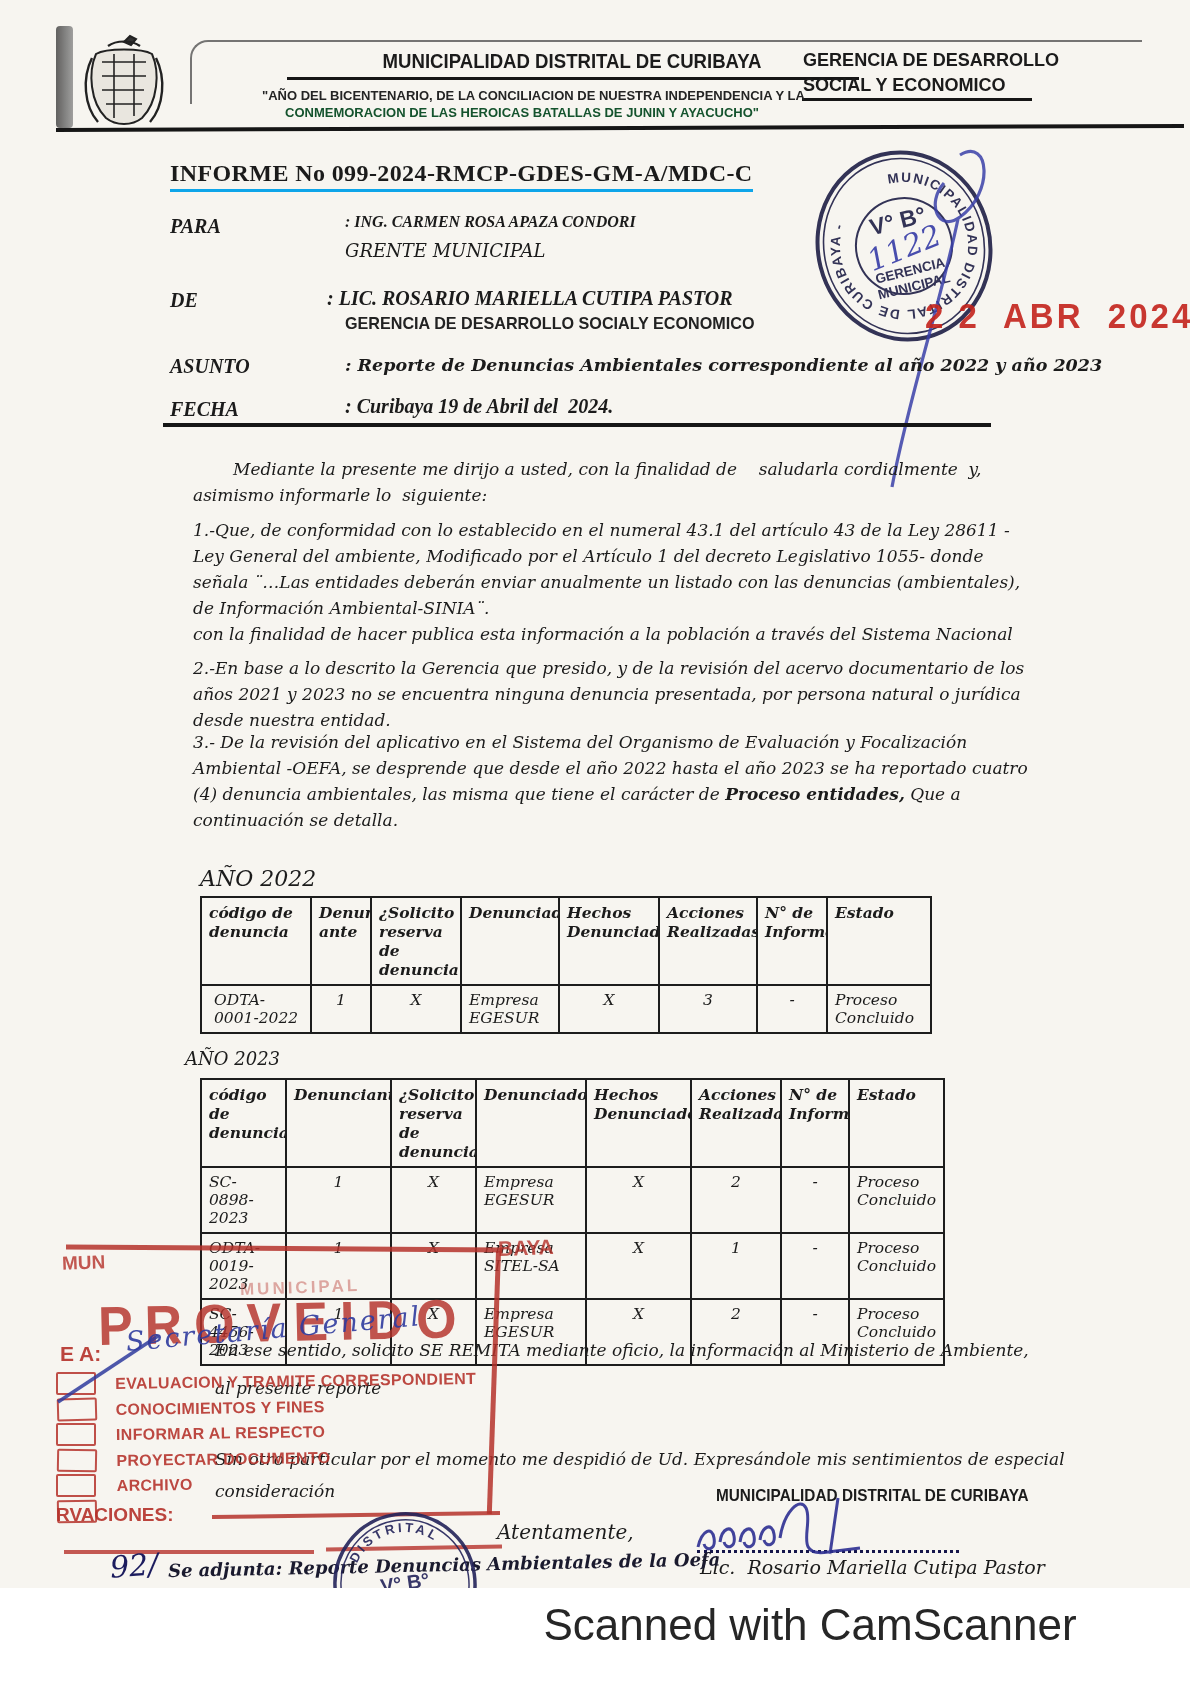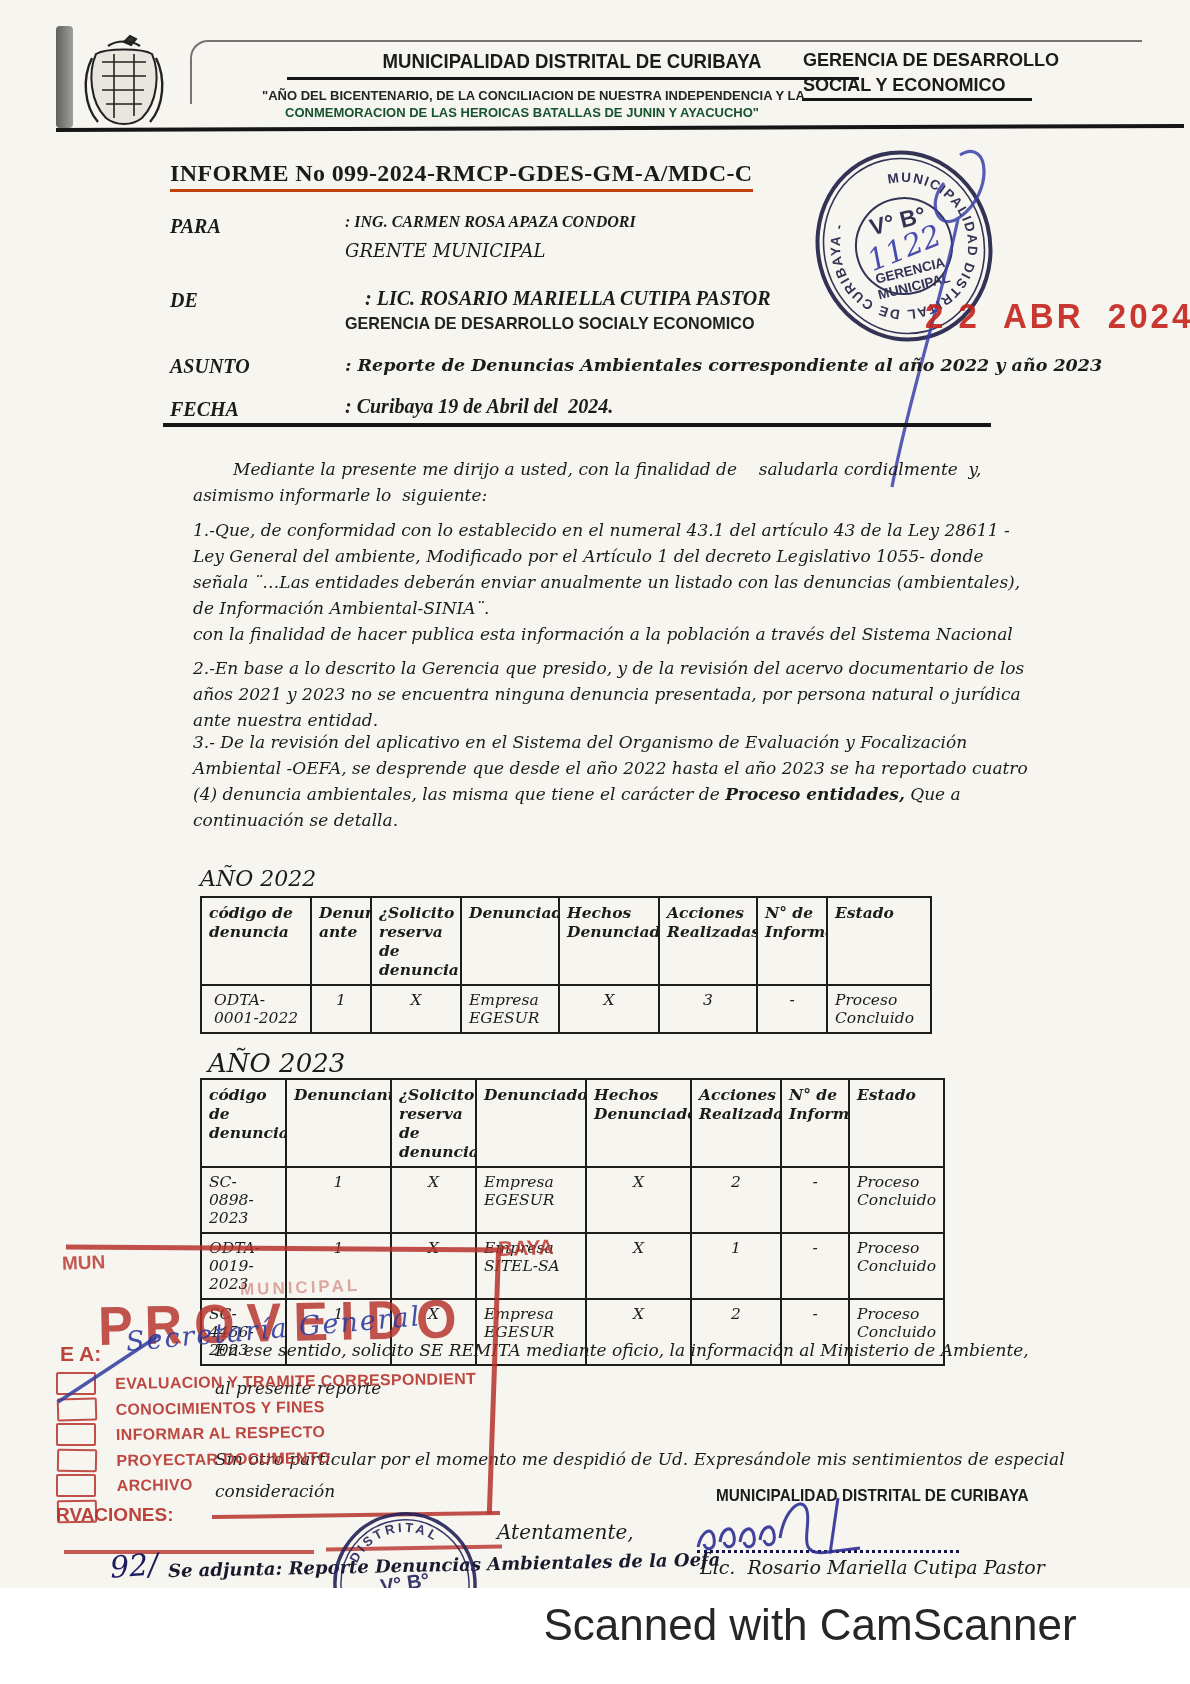"INFORME No 099-2024-RMCP-GDES-GM-A/MDC-C" span { border-bottom: 3px solid #c2410c -> 3px solid #0ea5e9 }
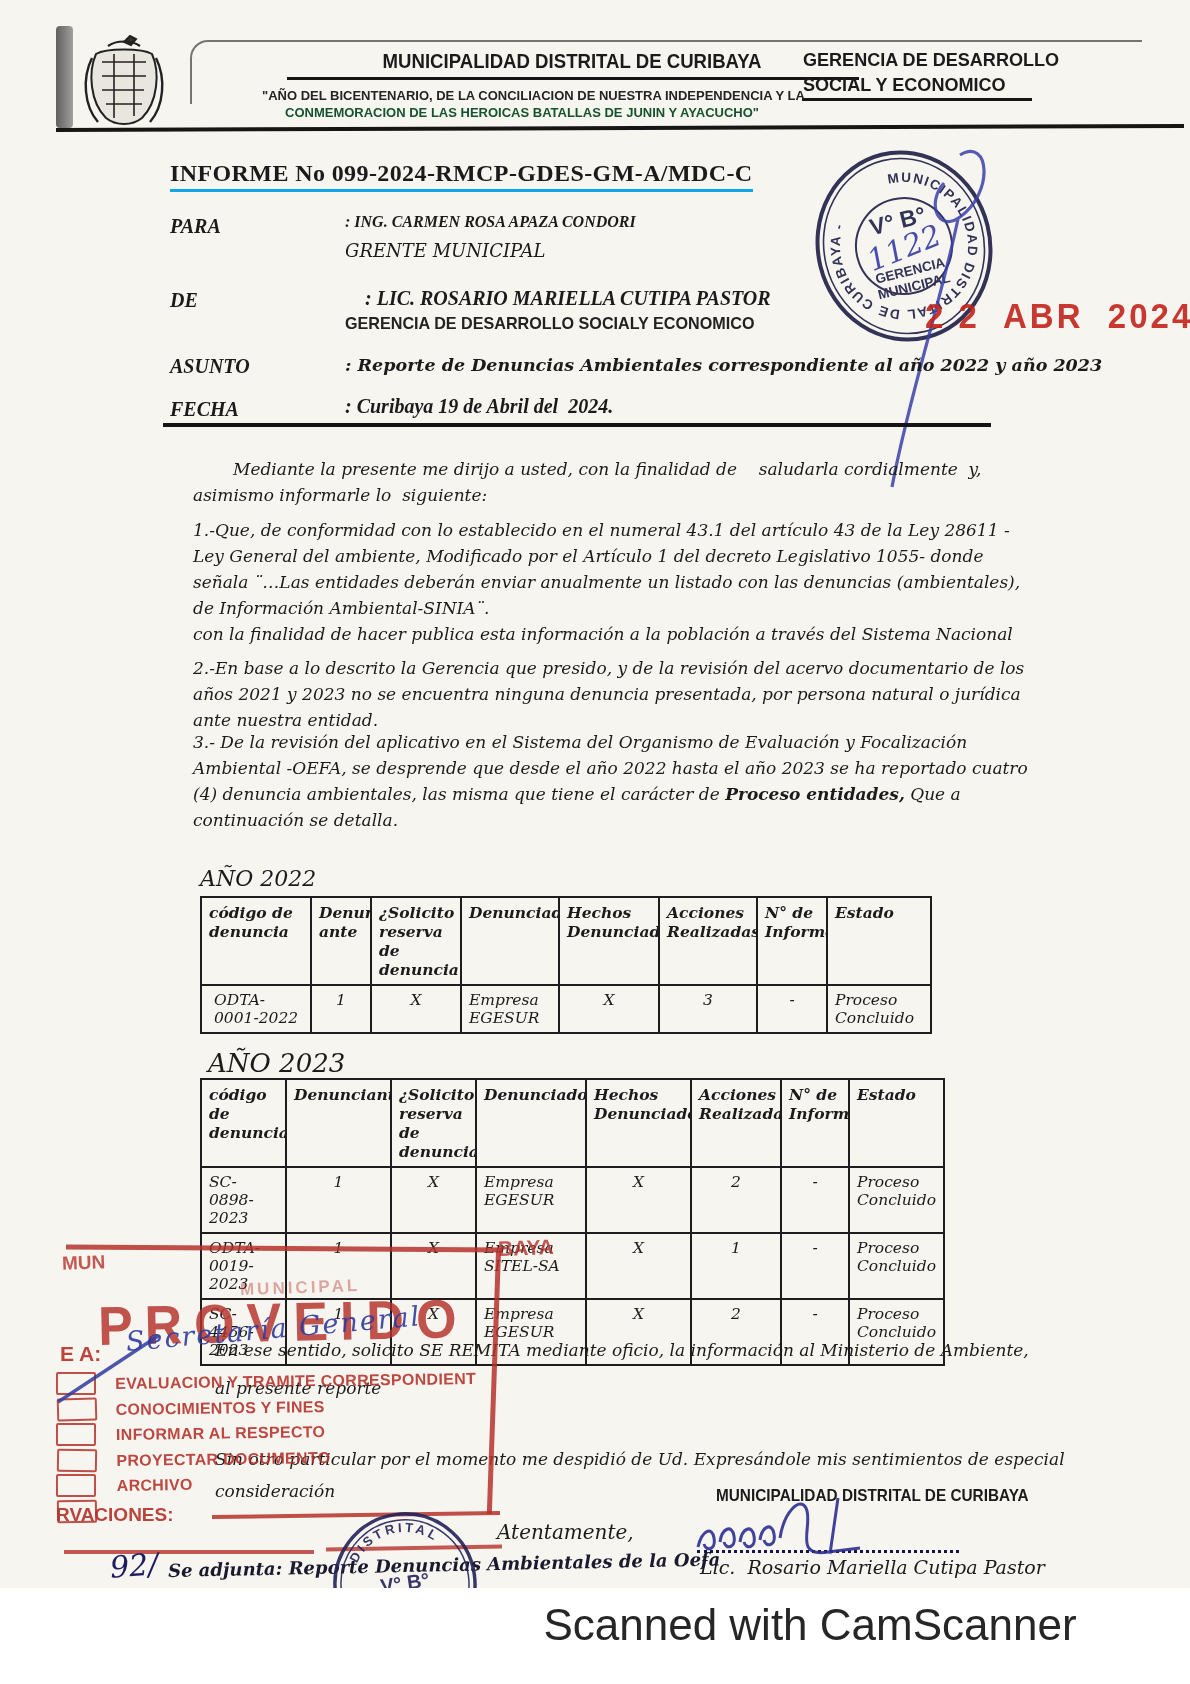": LIC. ROSARIO MARIELLA CUTIPA" div.abs { left: 365px -> 327px }
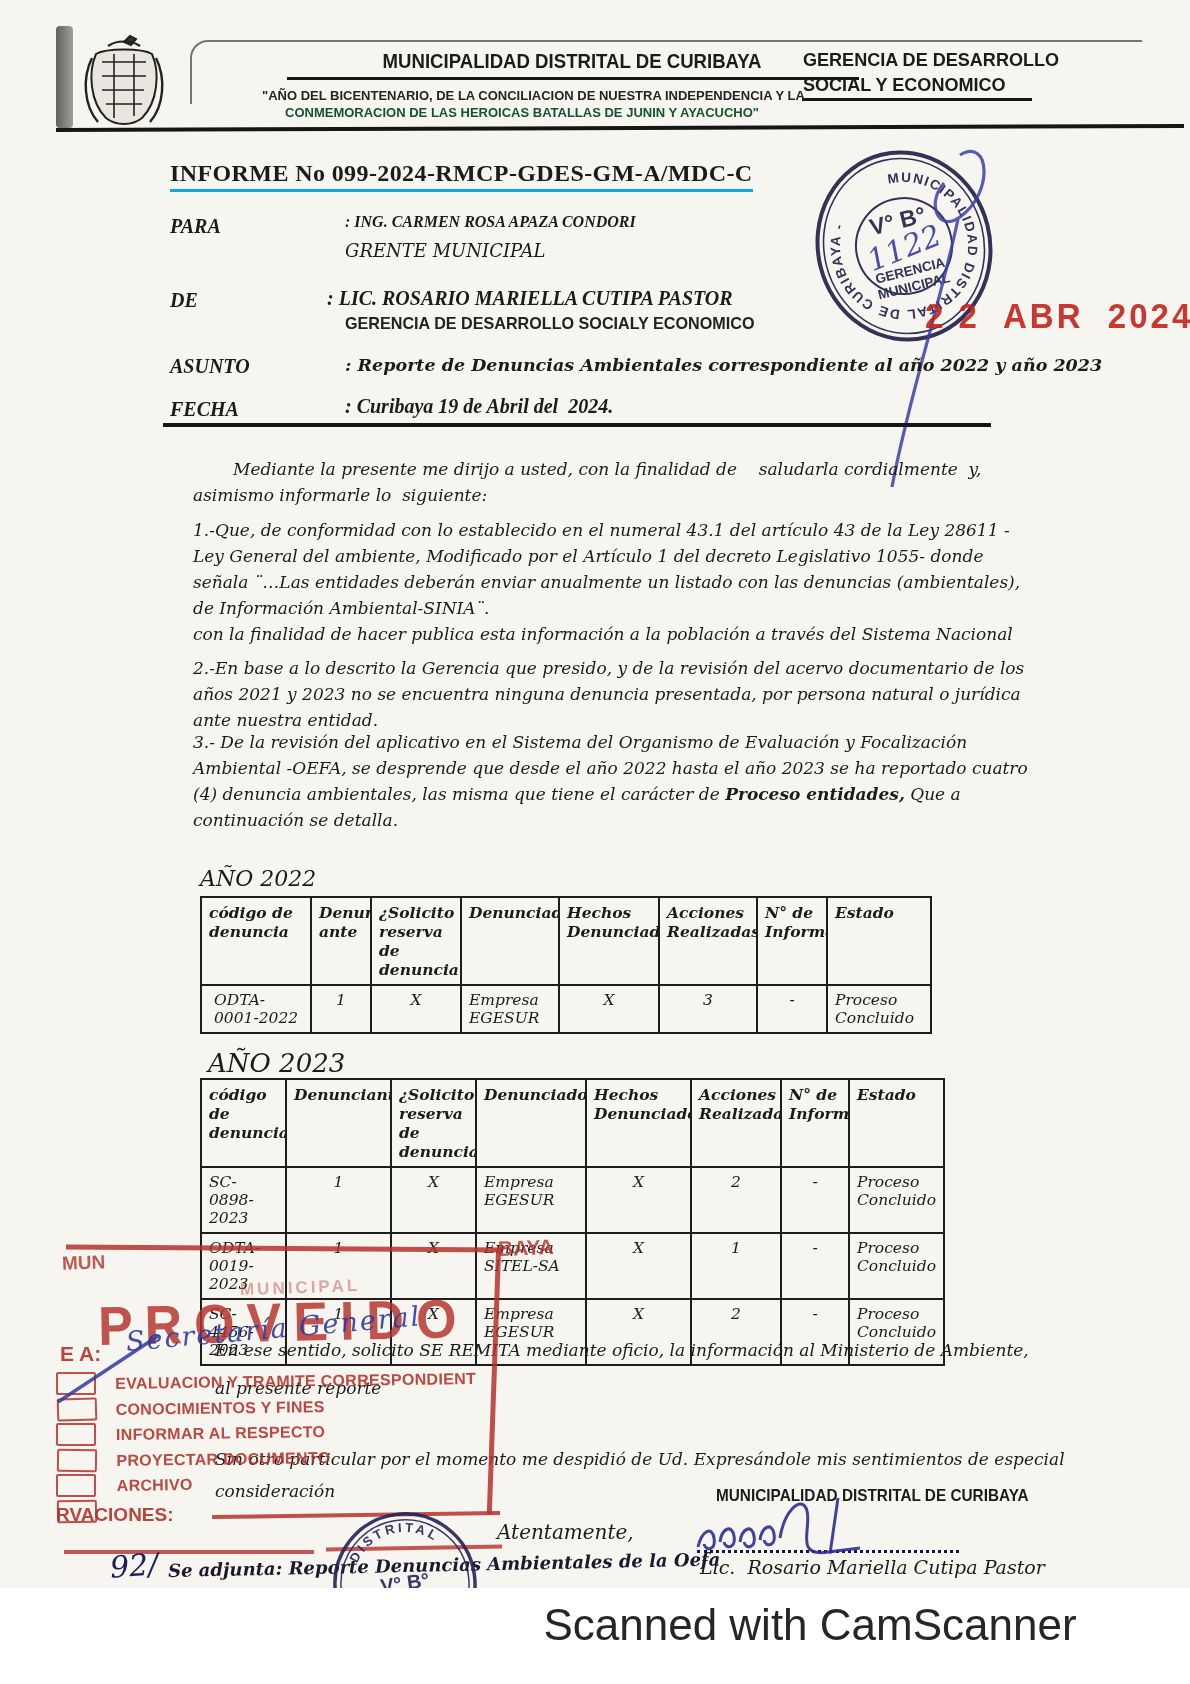"ante nuestra entidad." div.line { text: ante -> desde }
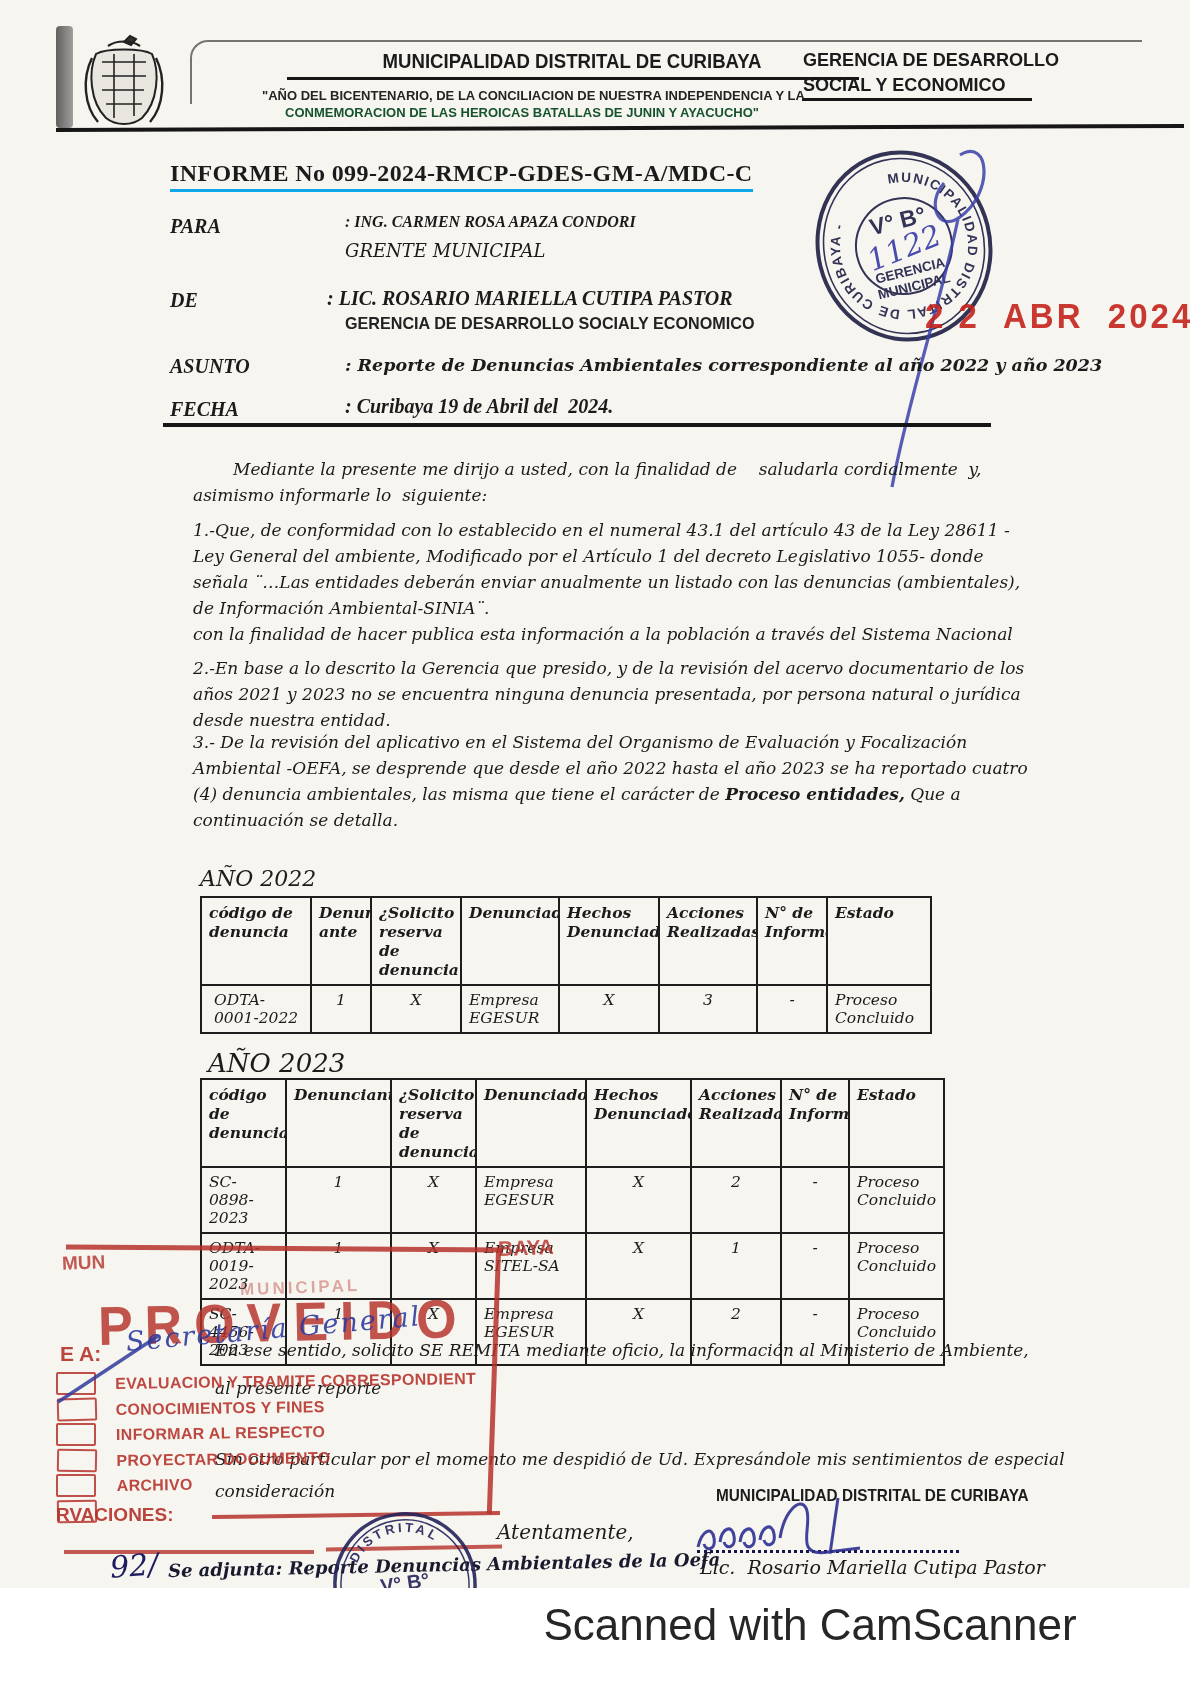"AÑO 2023" div.abs { font-size: 26px -> 18px; left: 208px -> 185px }
